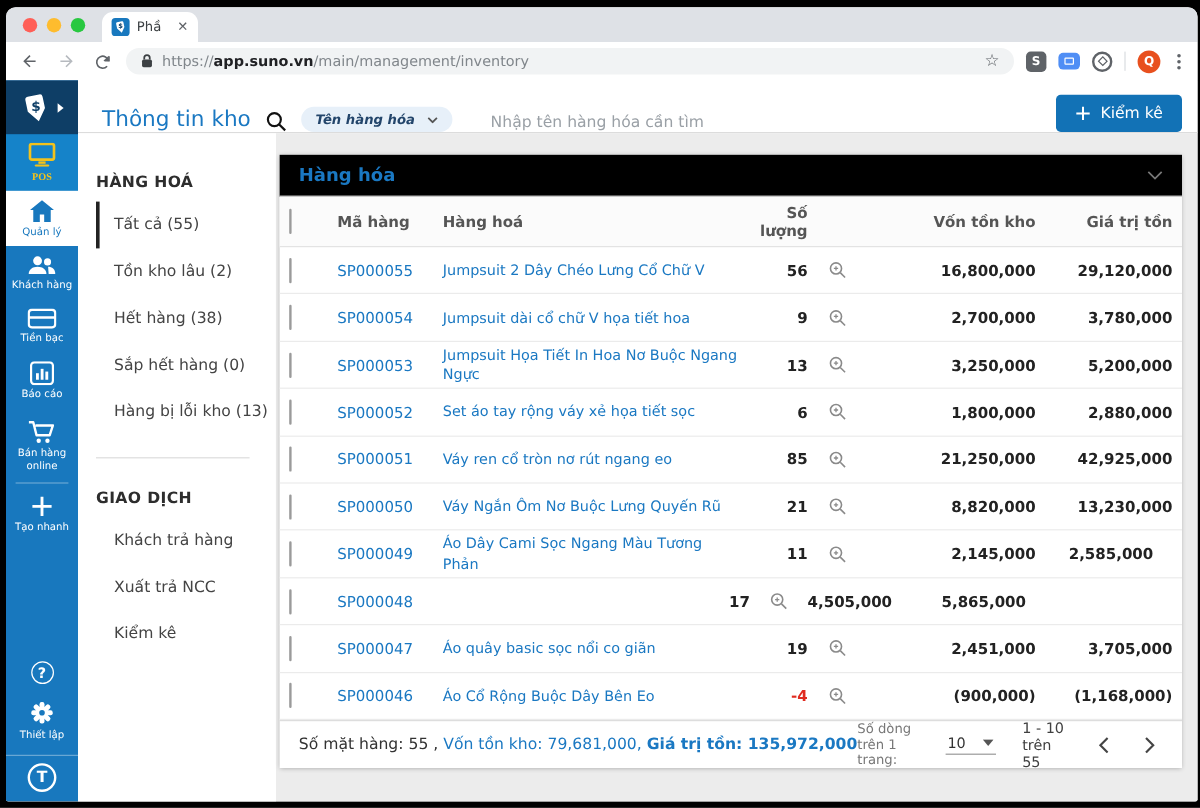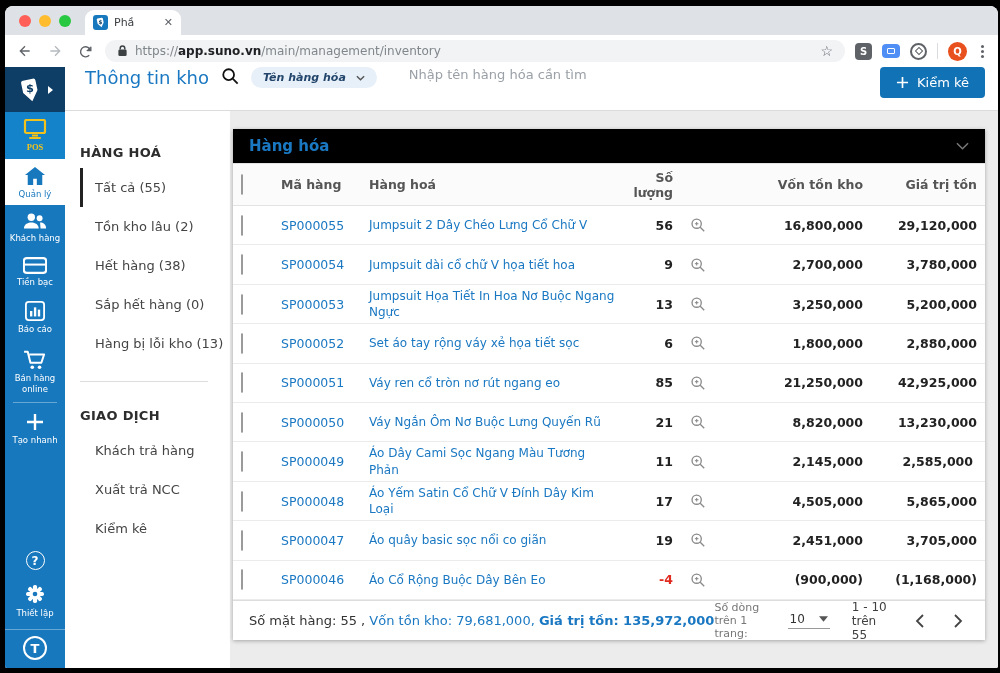"Phầ" .tab { width: 96px -> 80px }
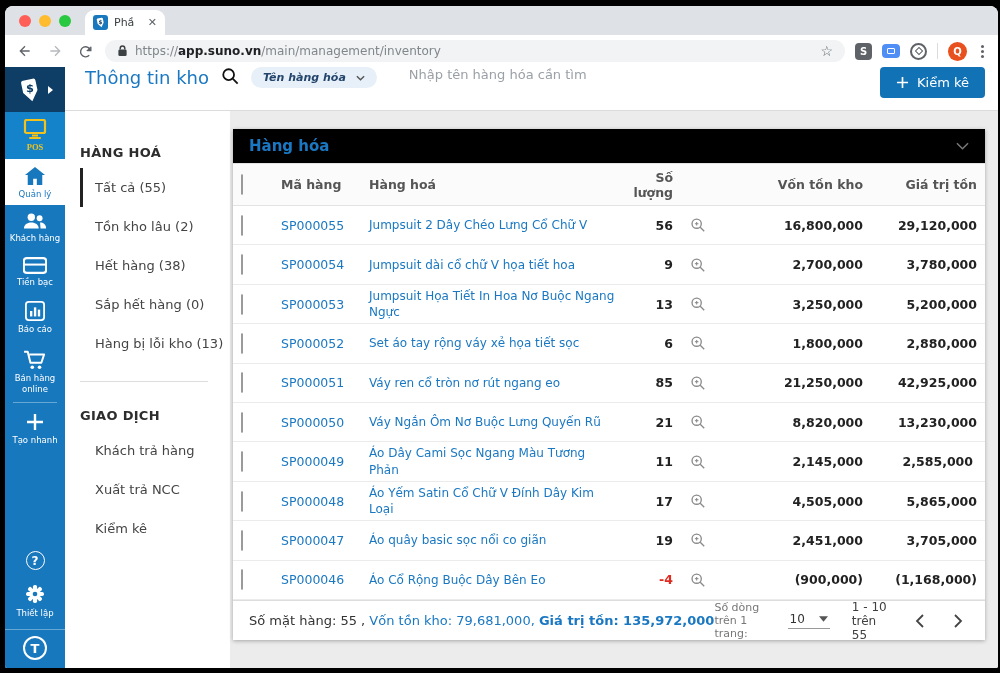"Thông tin kho" .topbar { align-items: flex-start -> flex-end }
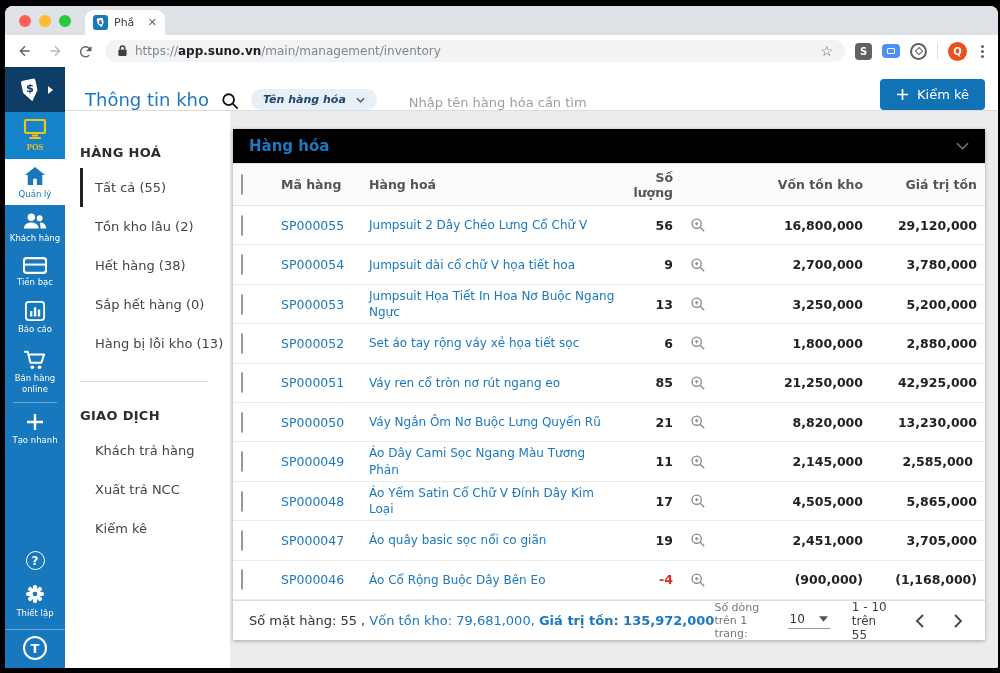"2,585,000" span.cell-val { padding-right: 12px -> 24px }
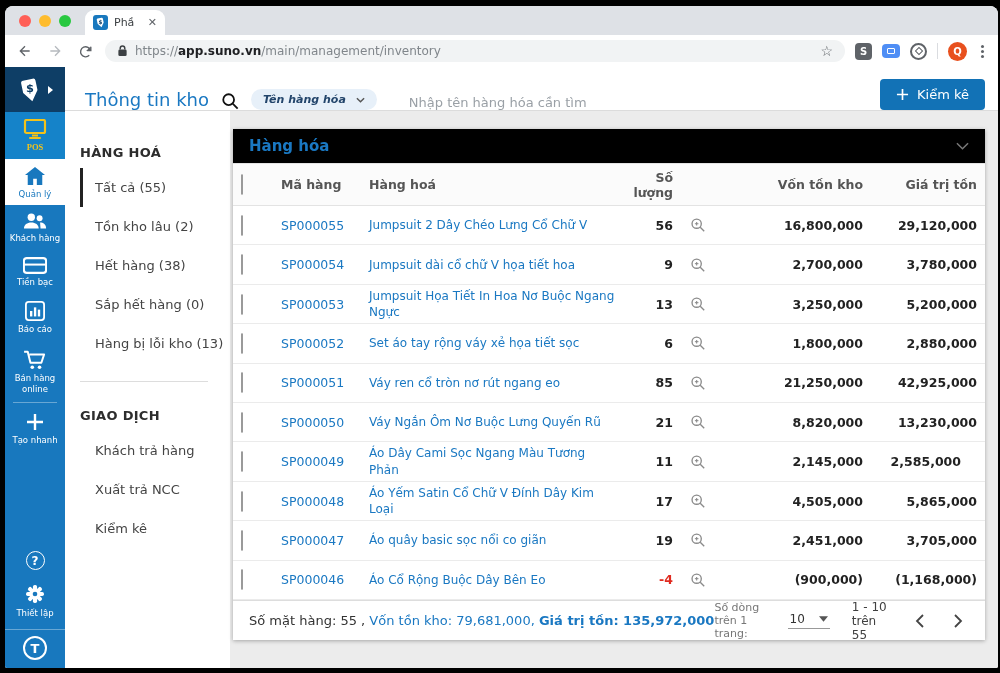"Áo Yếm Satin Cổ Chữ" span.cell-name { html: <span>Áo Yếm Satin Cổ Chữ V Đính Dây Kim Loại</span> -> none }
